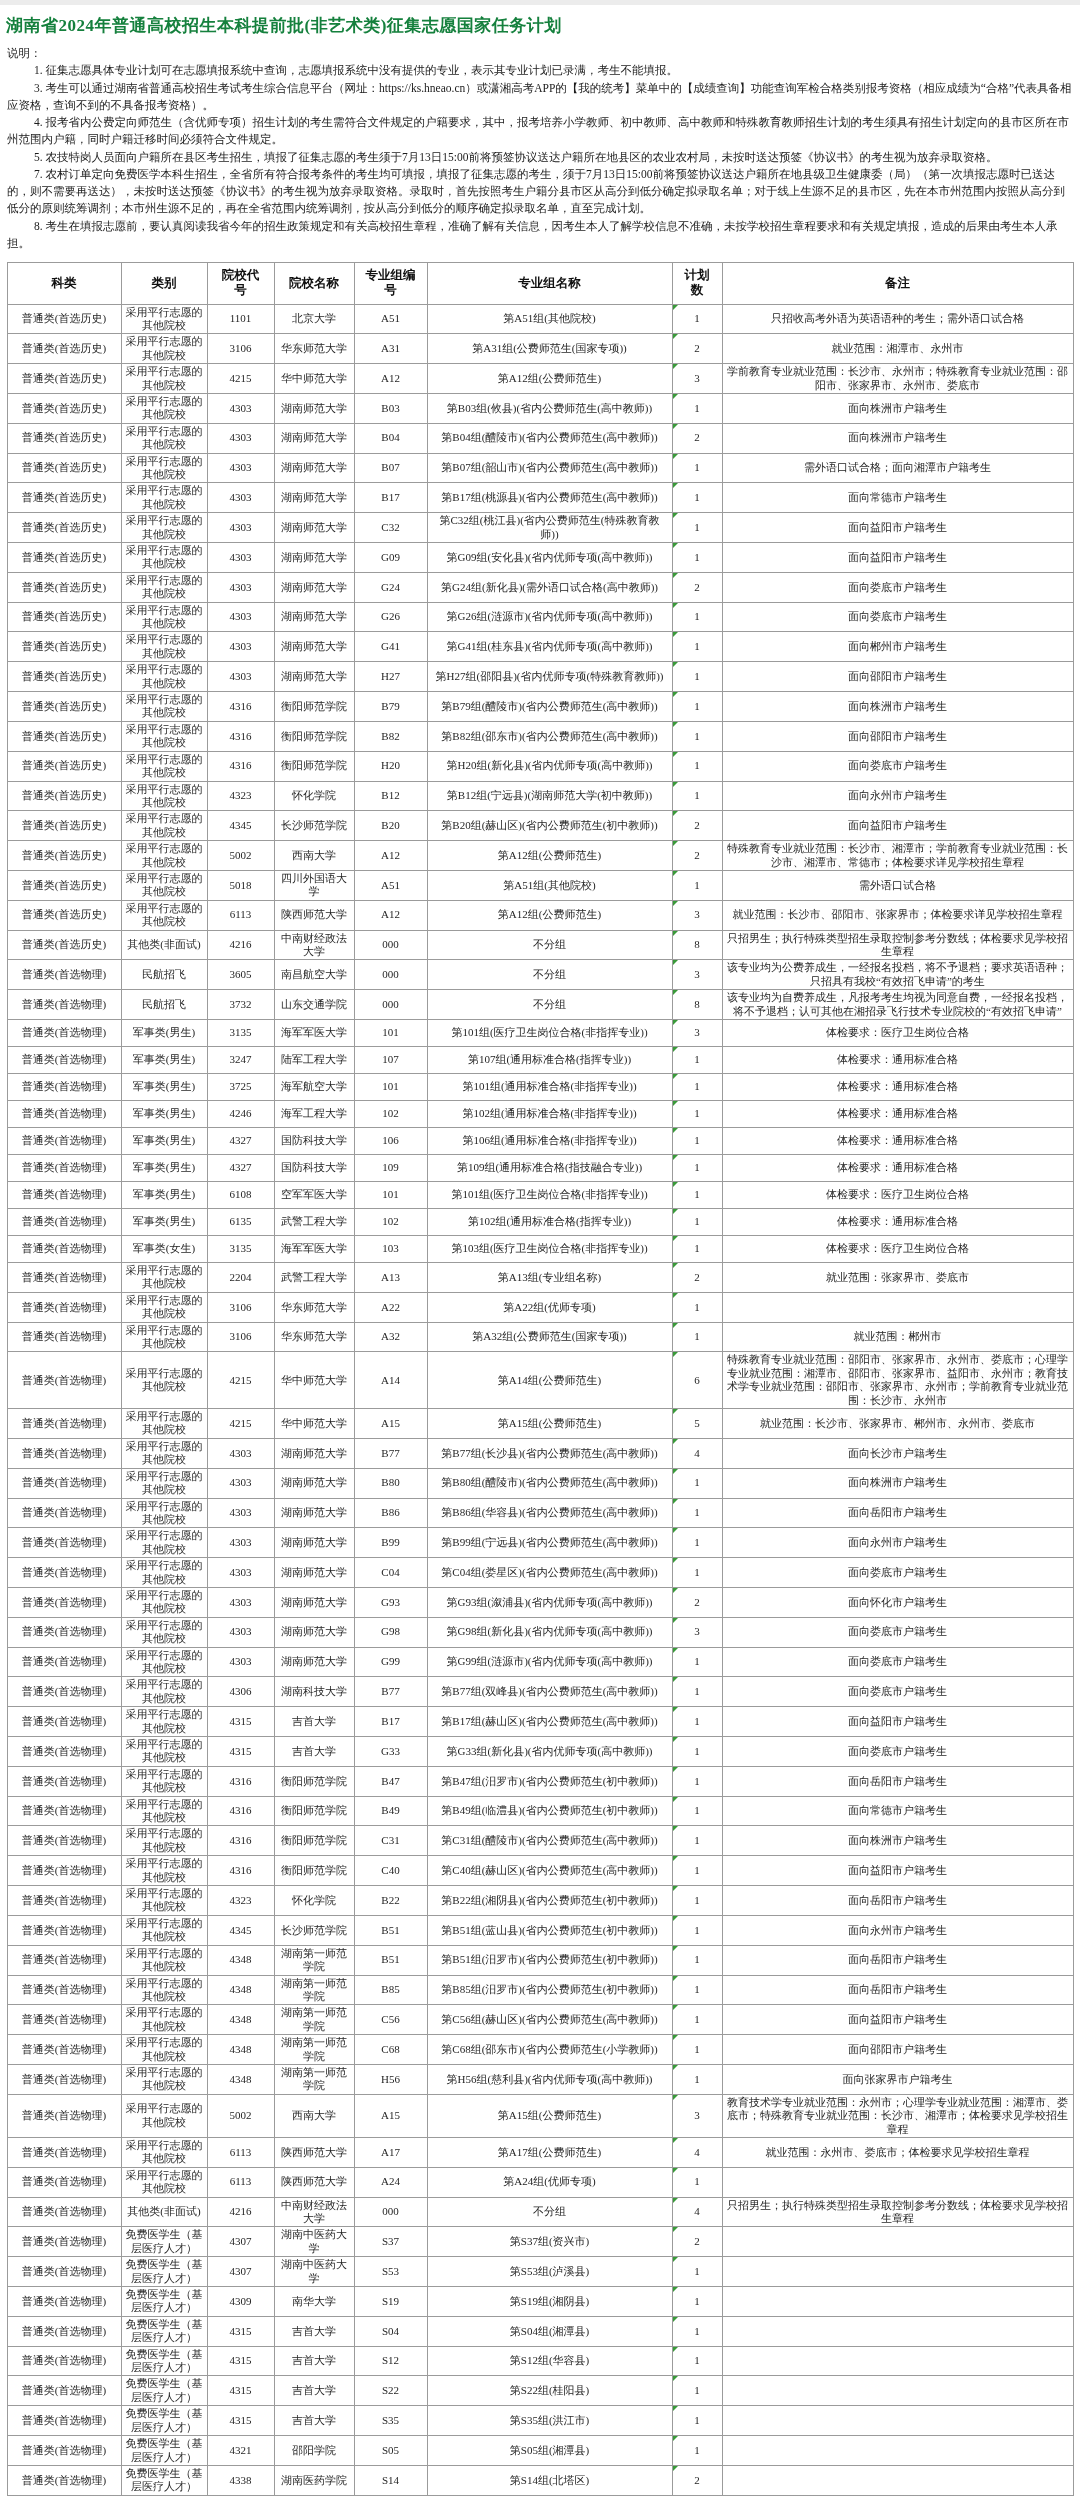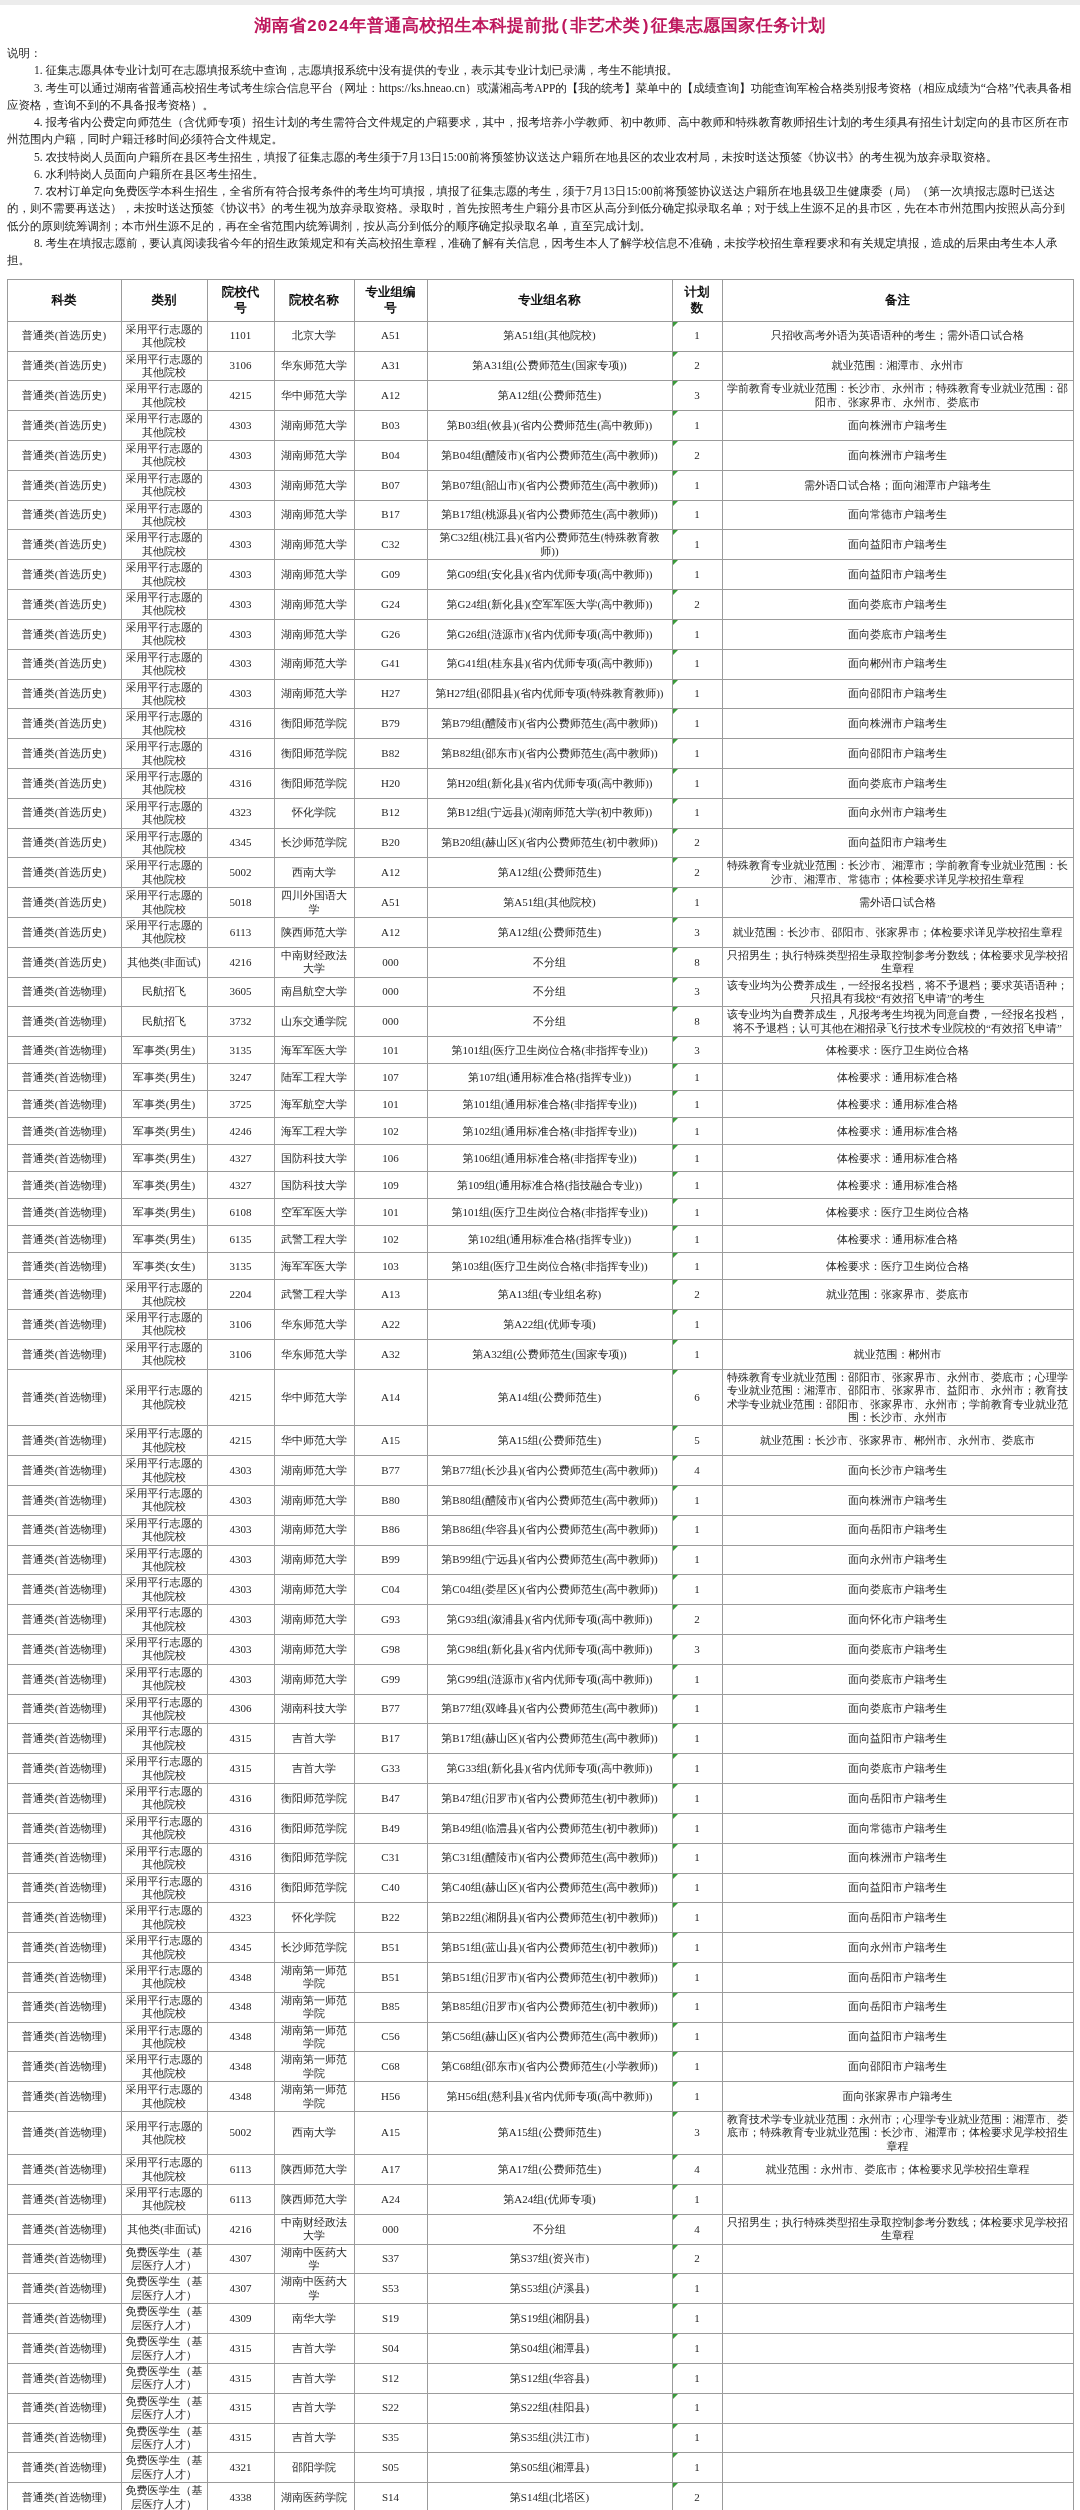"湖南省2024年普通高校招生本科提前批(非艺术类)征集志愿国家任务计划" h1.title { color: #be185d -> #15803d; font-family: Liberation Mono, monospace -> none; text-align: center -> none }
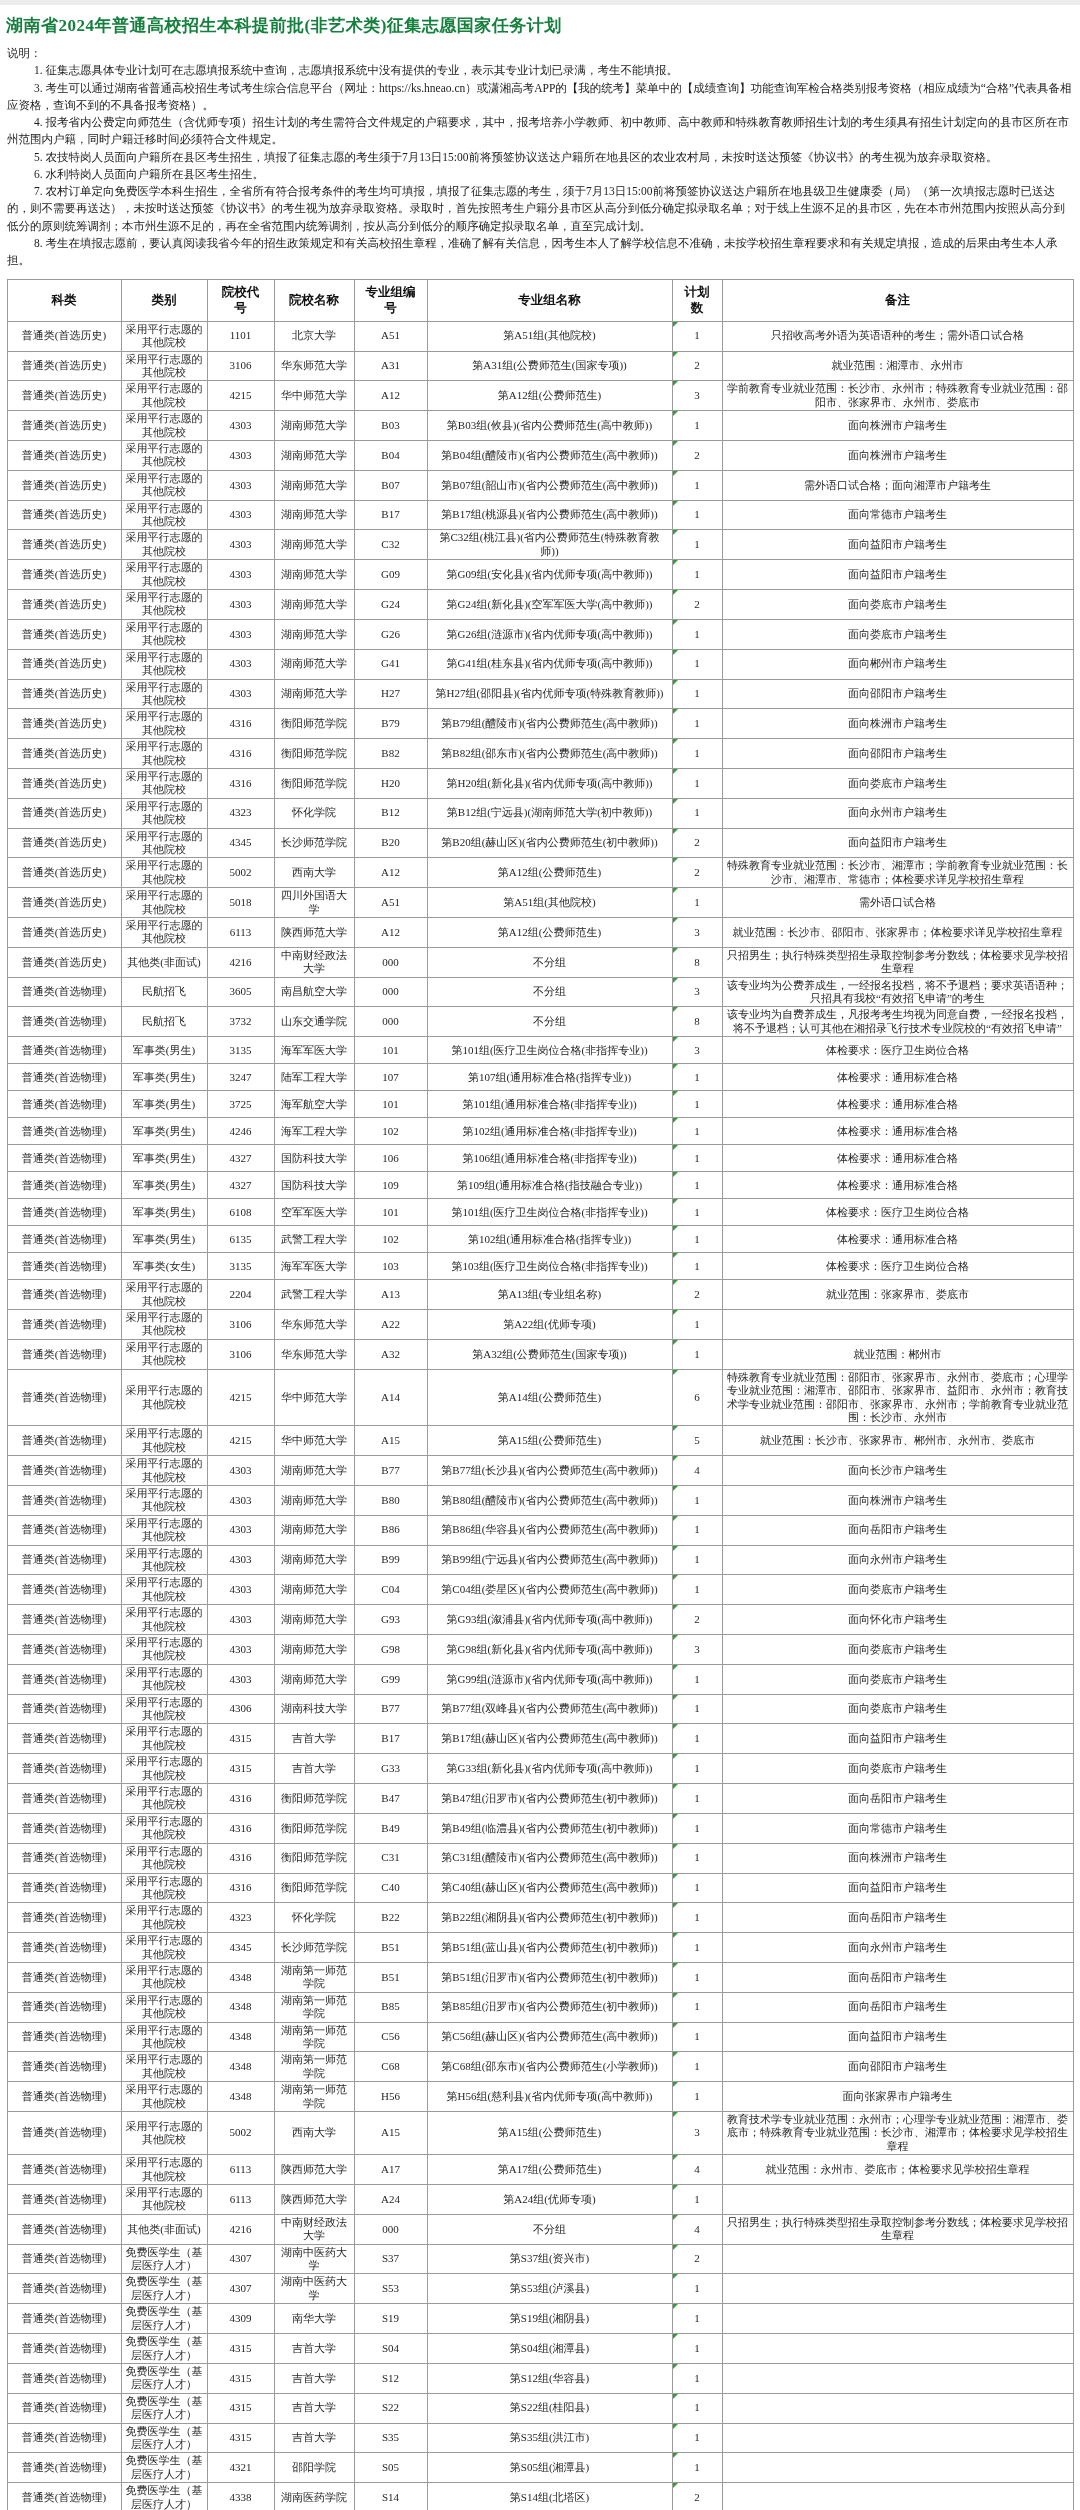"6. 水利特岗人员面向户籍所在县区考生招生。" p.note { html: <p>6. 水利特岗人员面向户籍所在县区考生招生。</p> -> none }
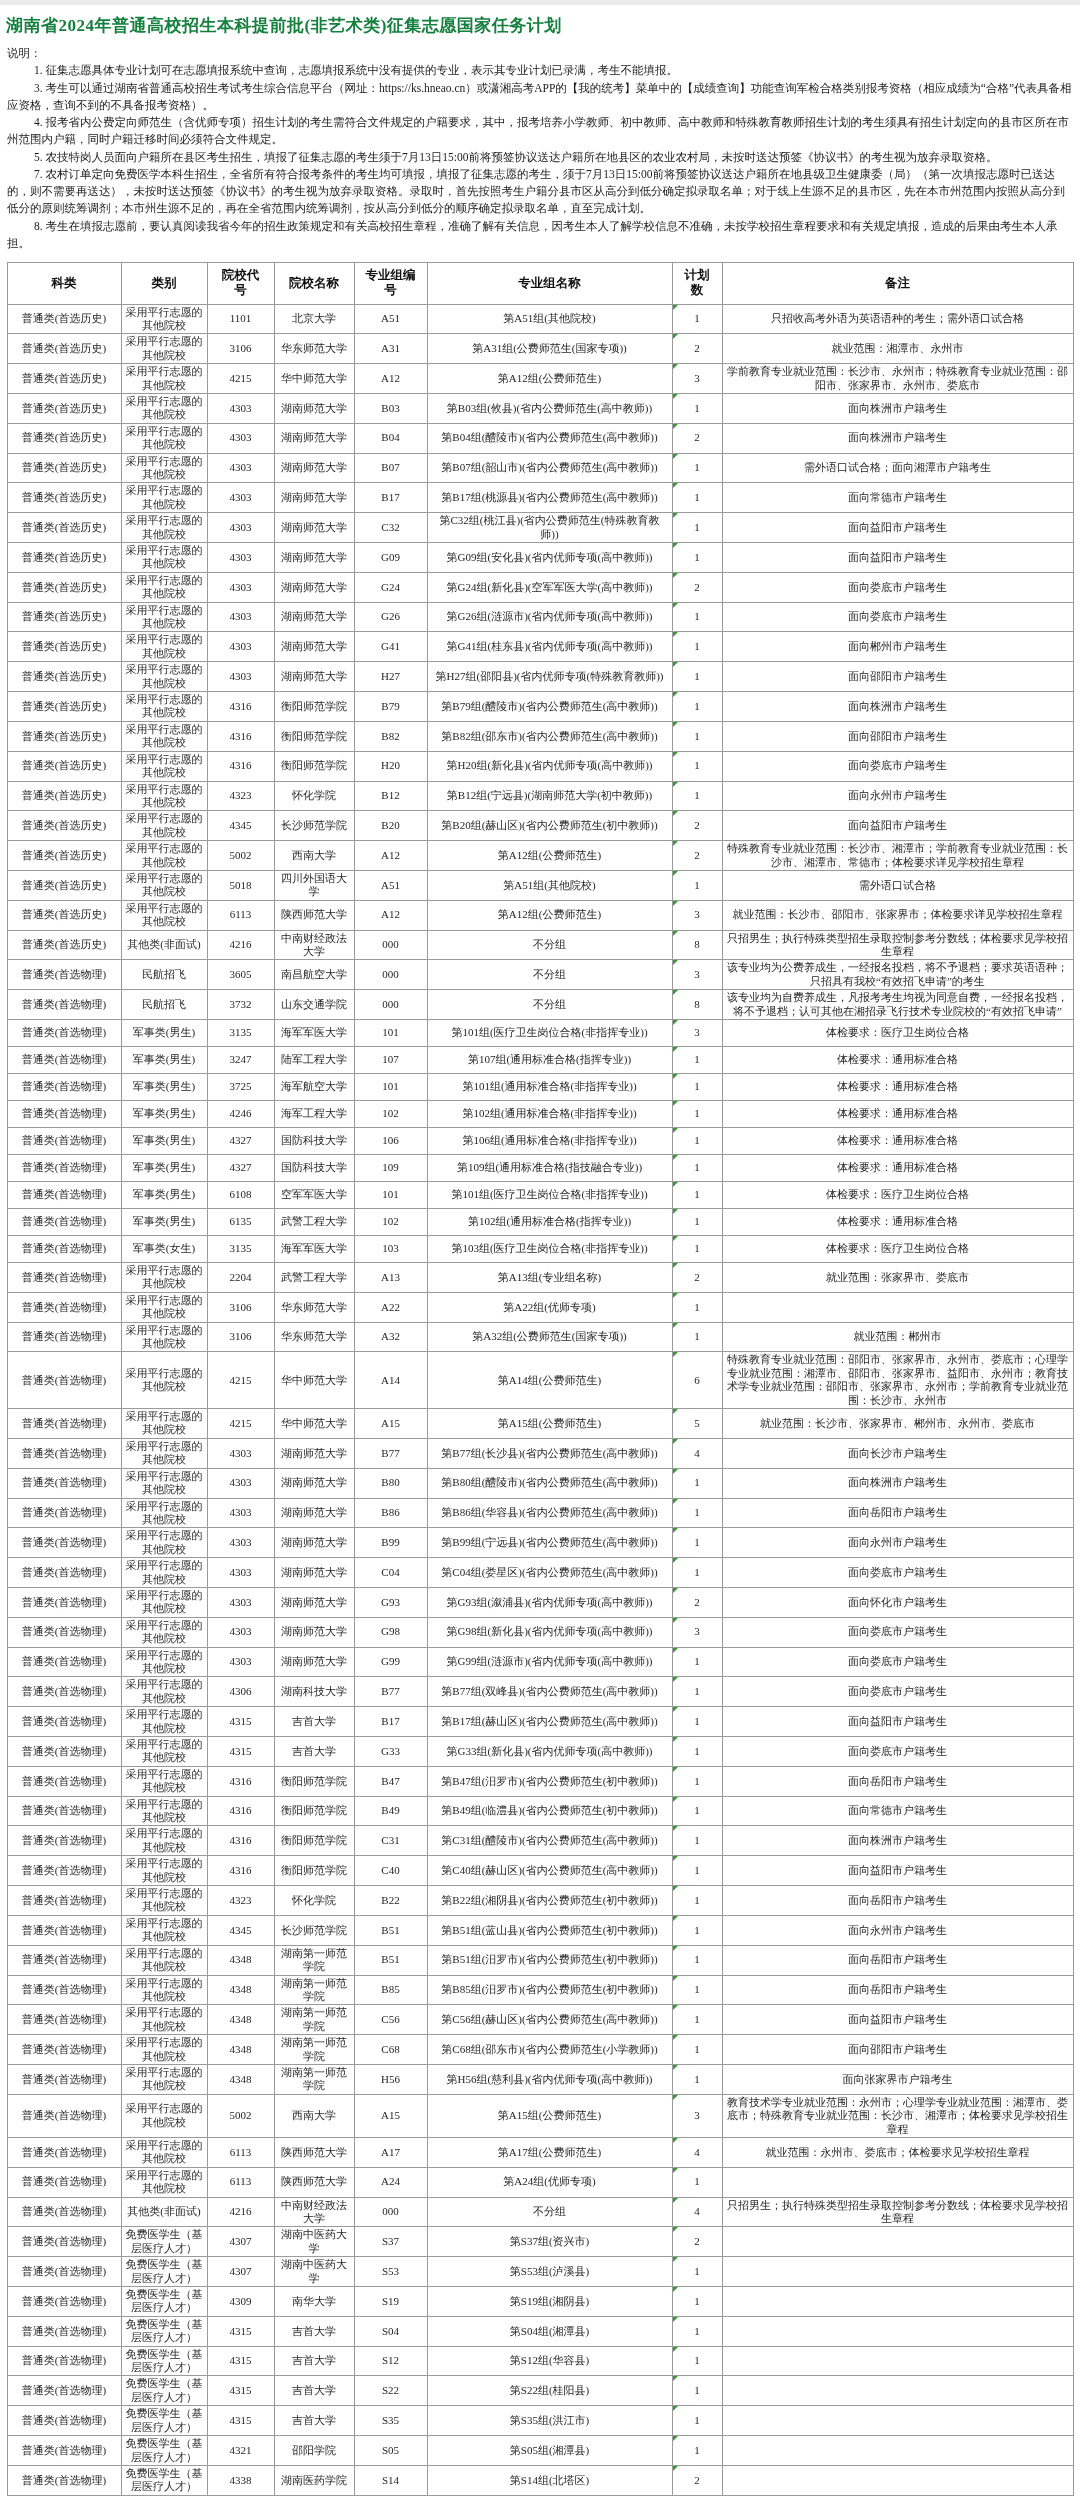"第G24组(新化县)(空军军医大学(高中教师))" td { text: 空军军医大学 -> 需外语口试合格 }
